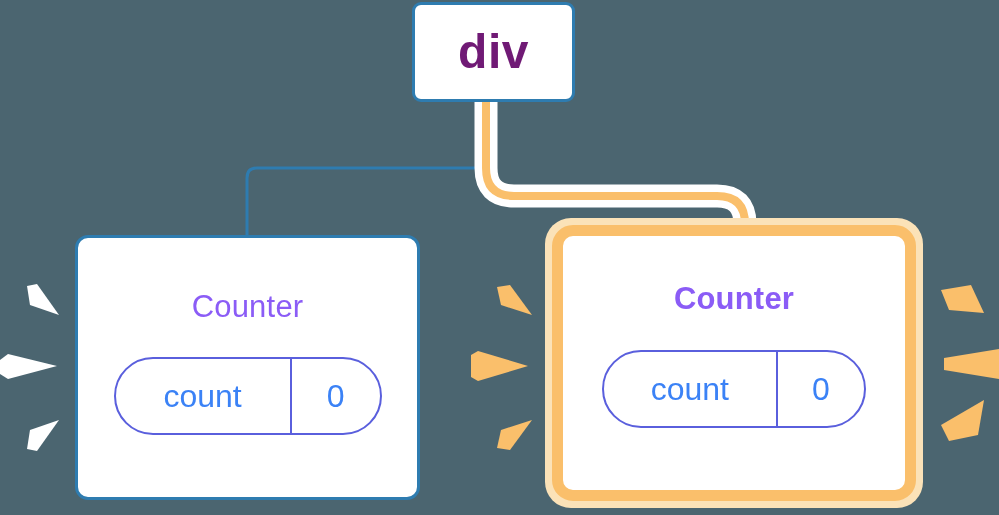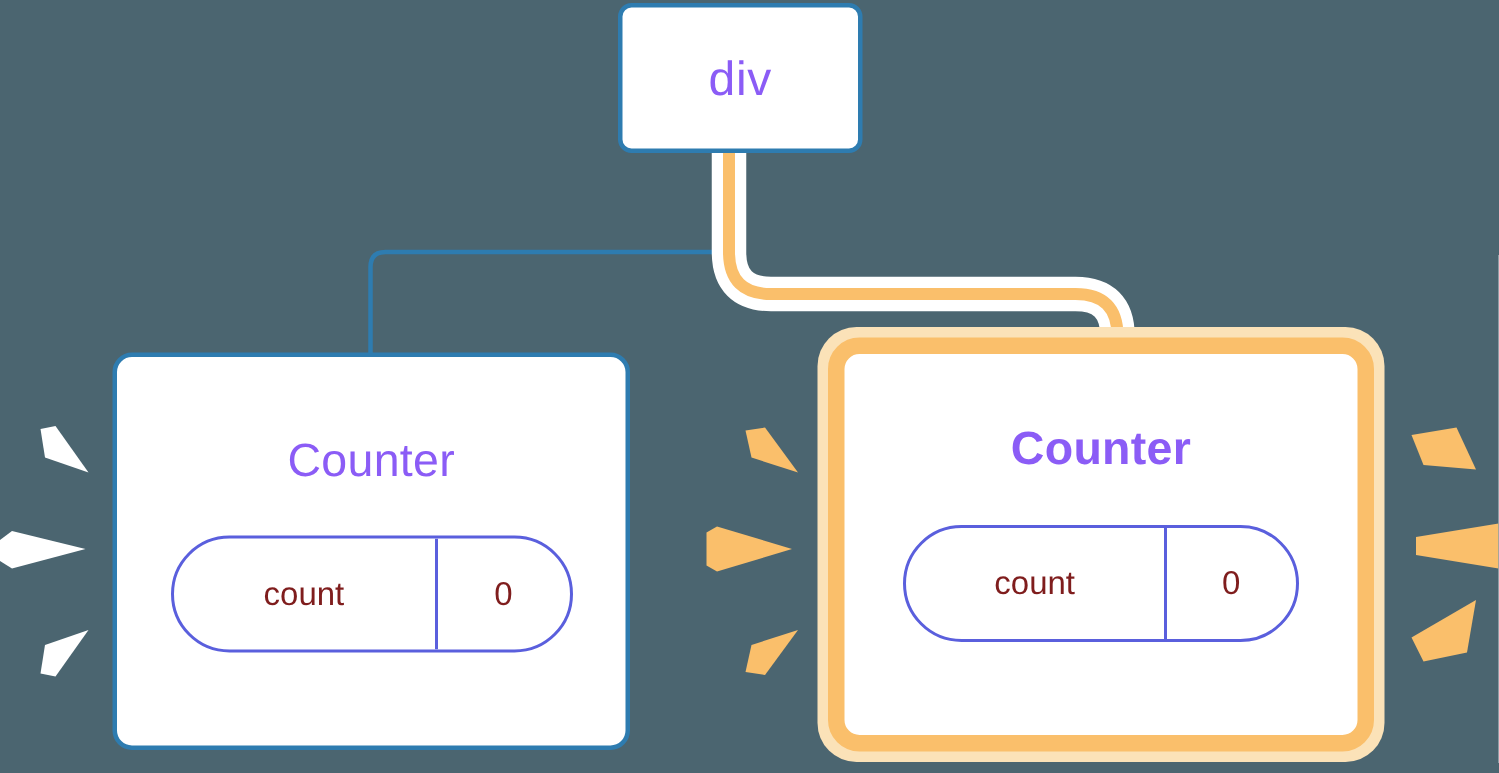"div" .div-label { color: #8b5cf6 -> #701a75; font-size: 32px -> 48px; font-weight: none -> bold }
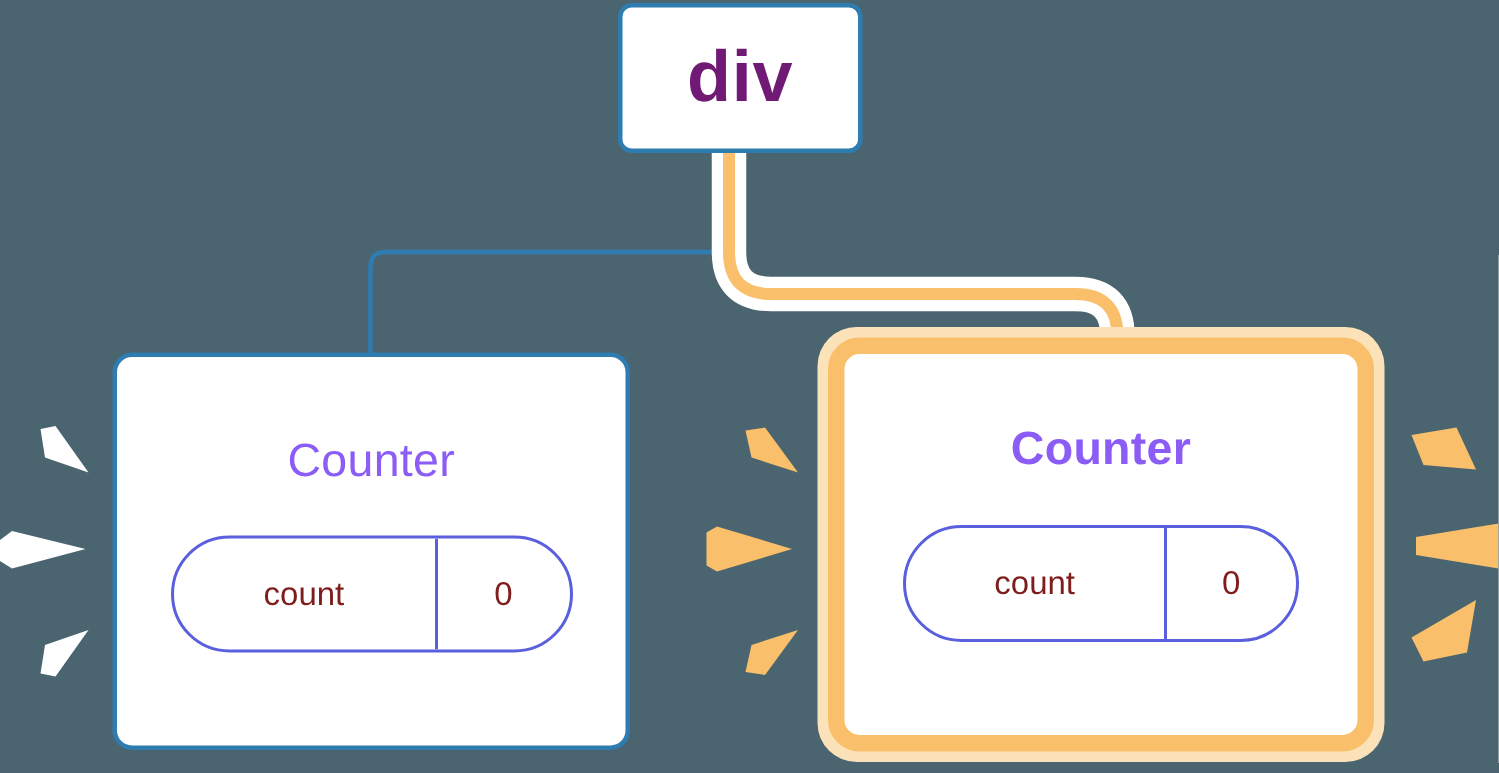"count" .pill-key, .pill-val { color: #7f1d1d -> #3b82f6; font-size: 22px -> 32px }
